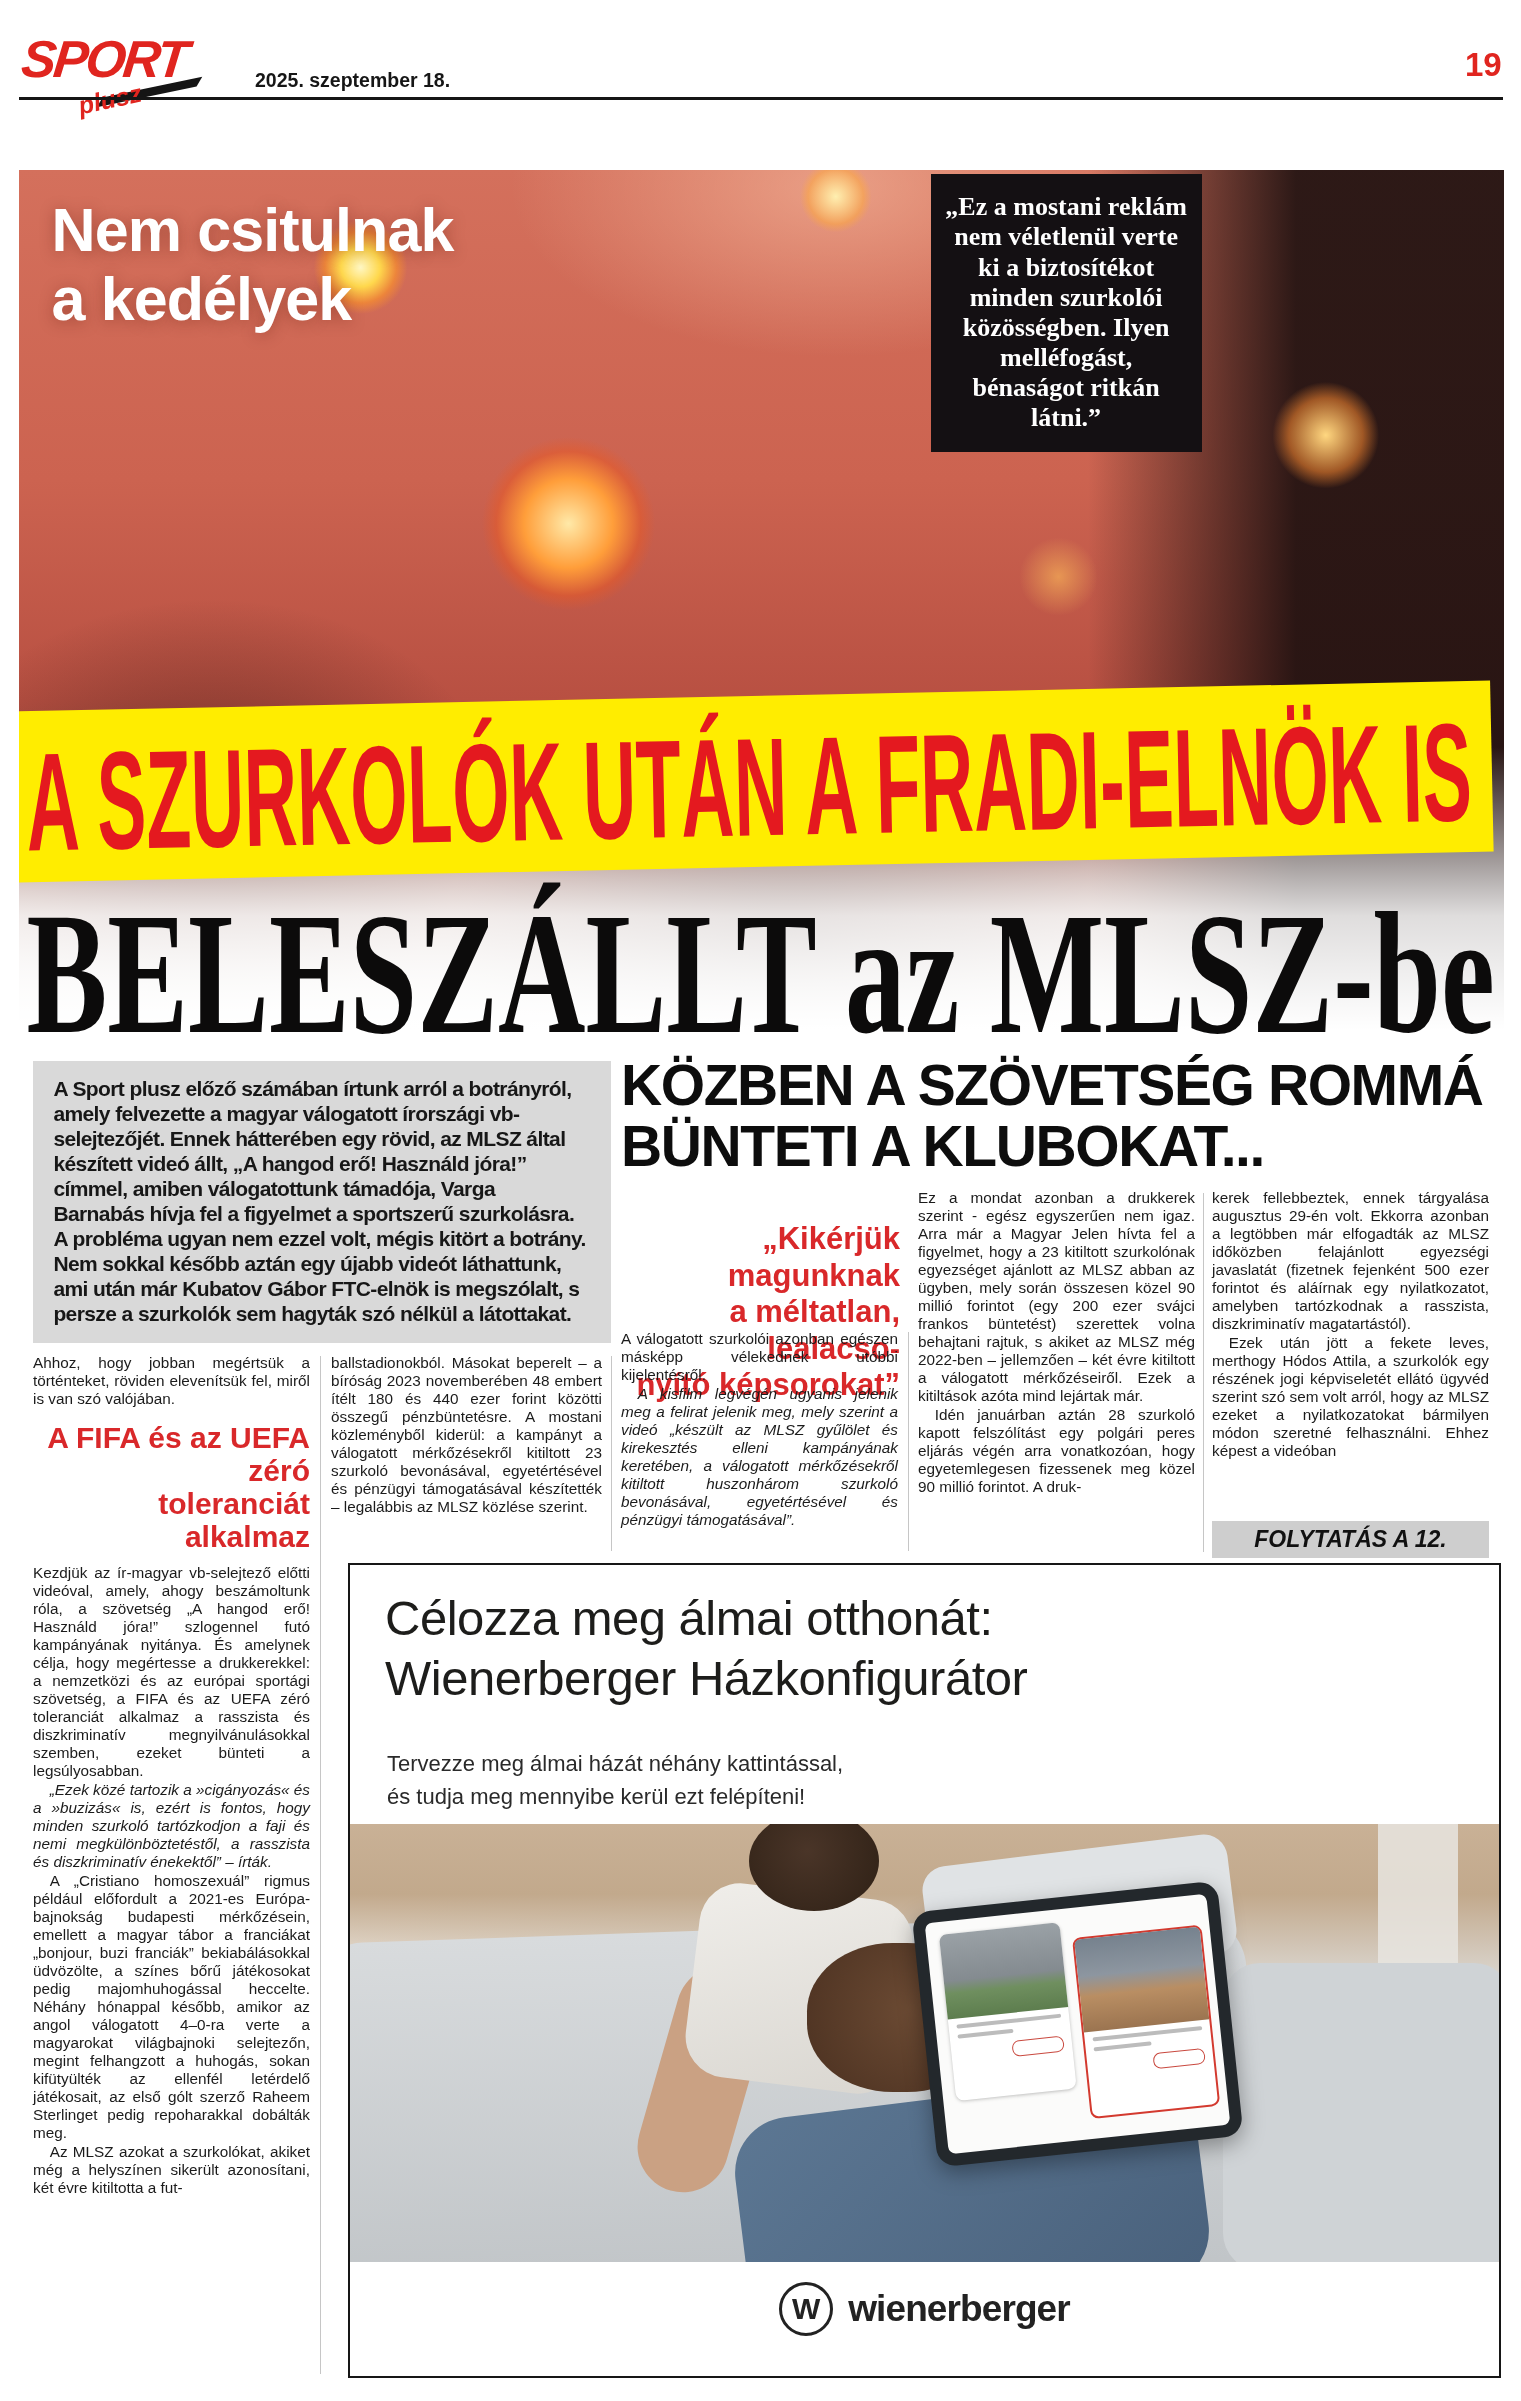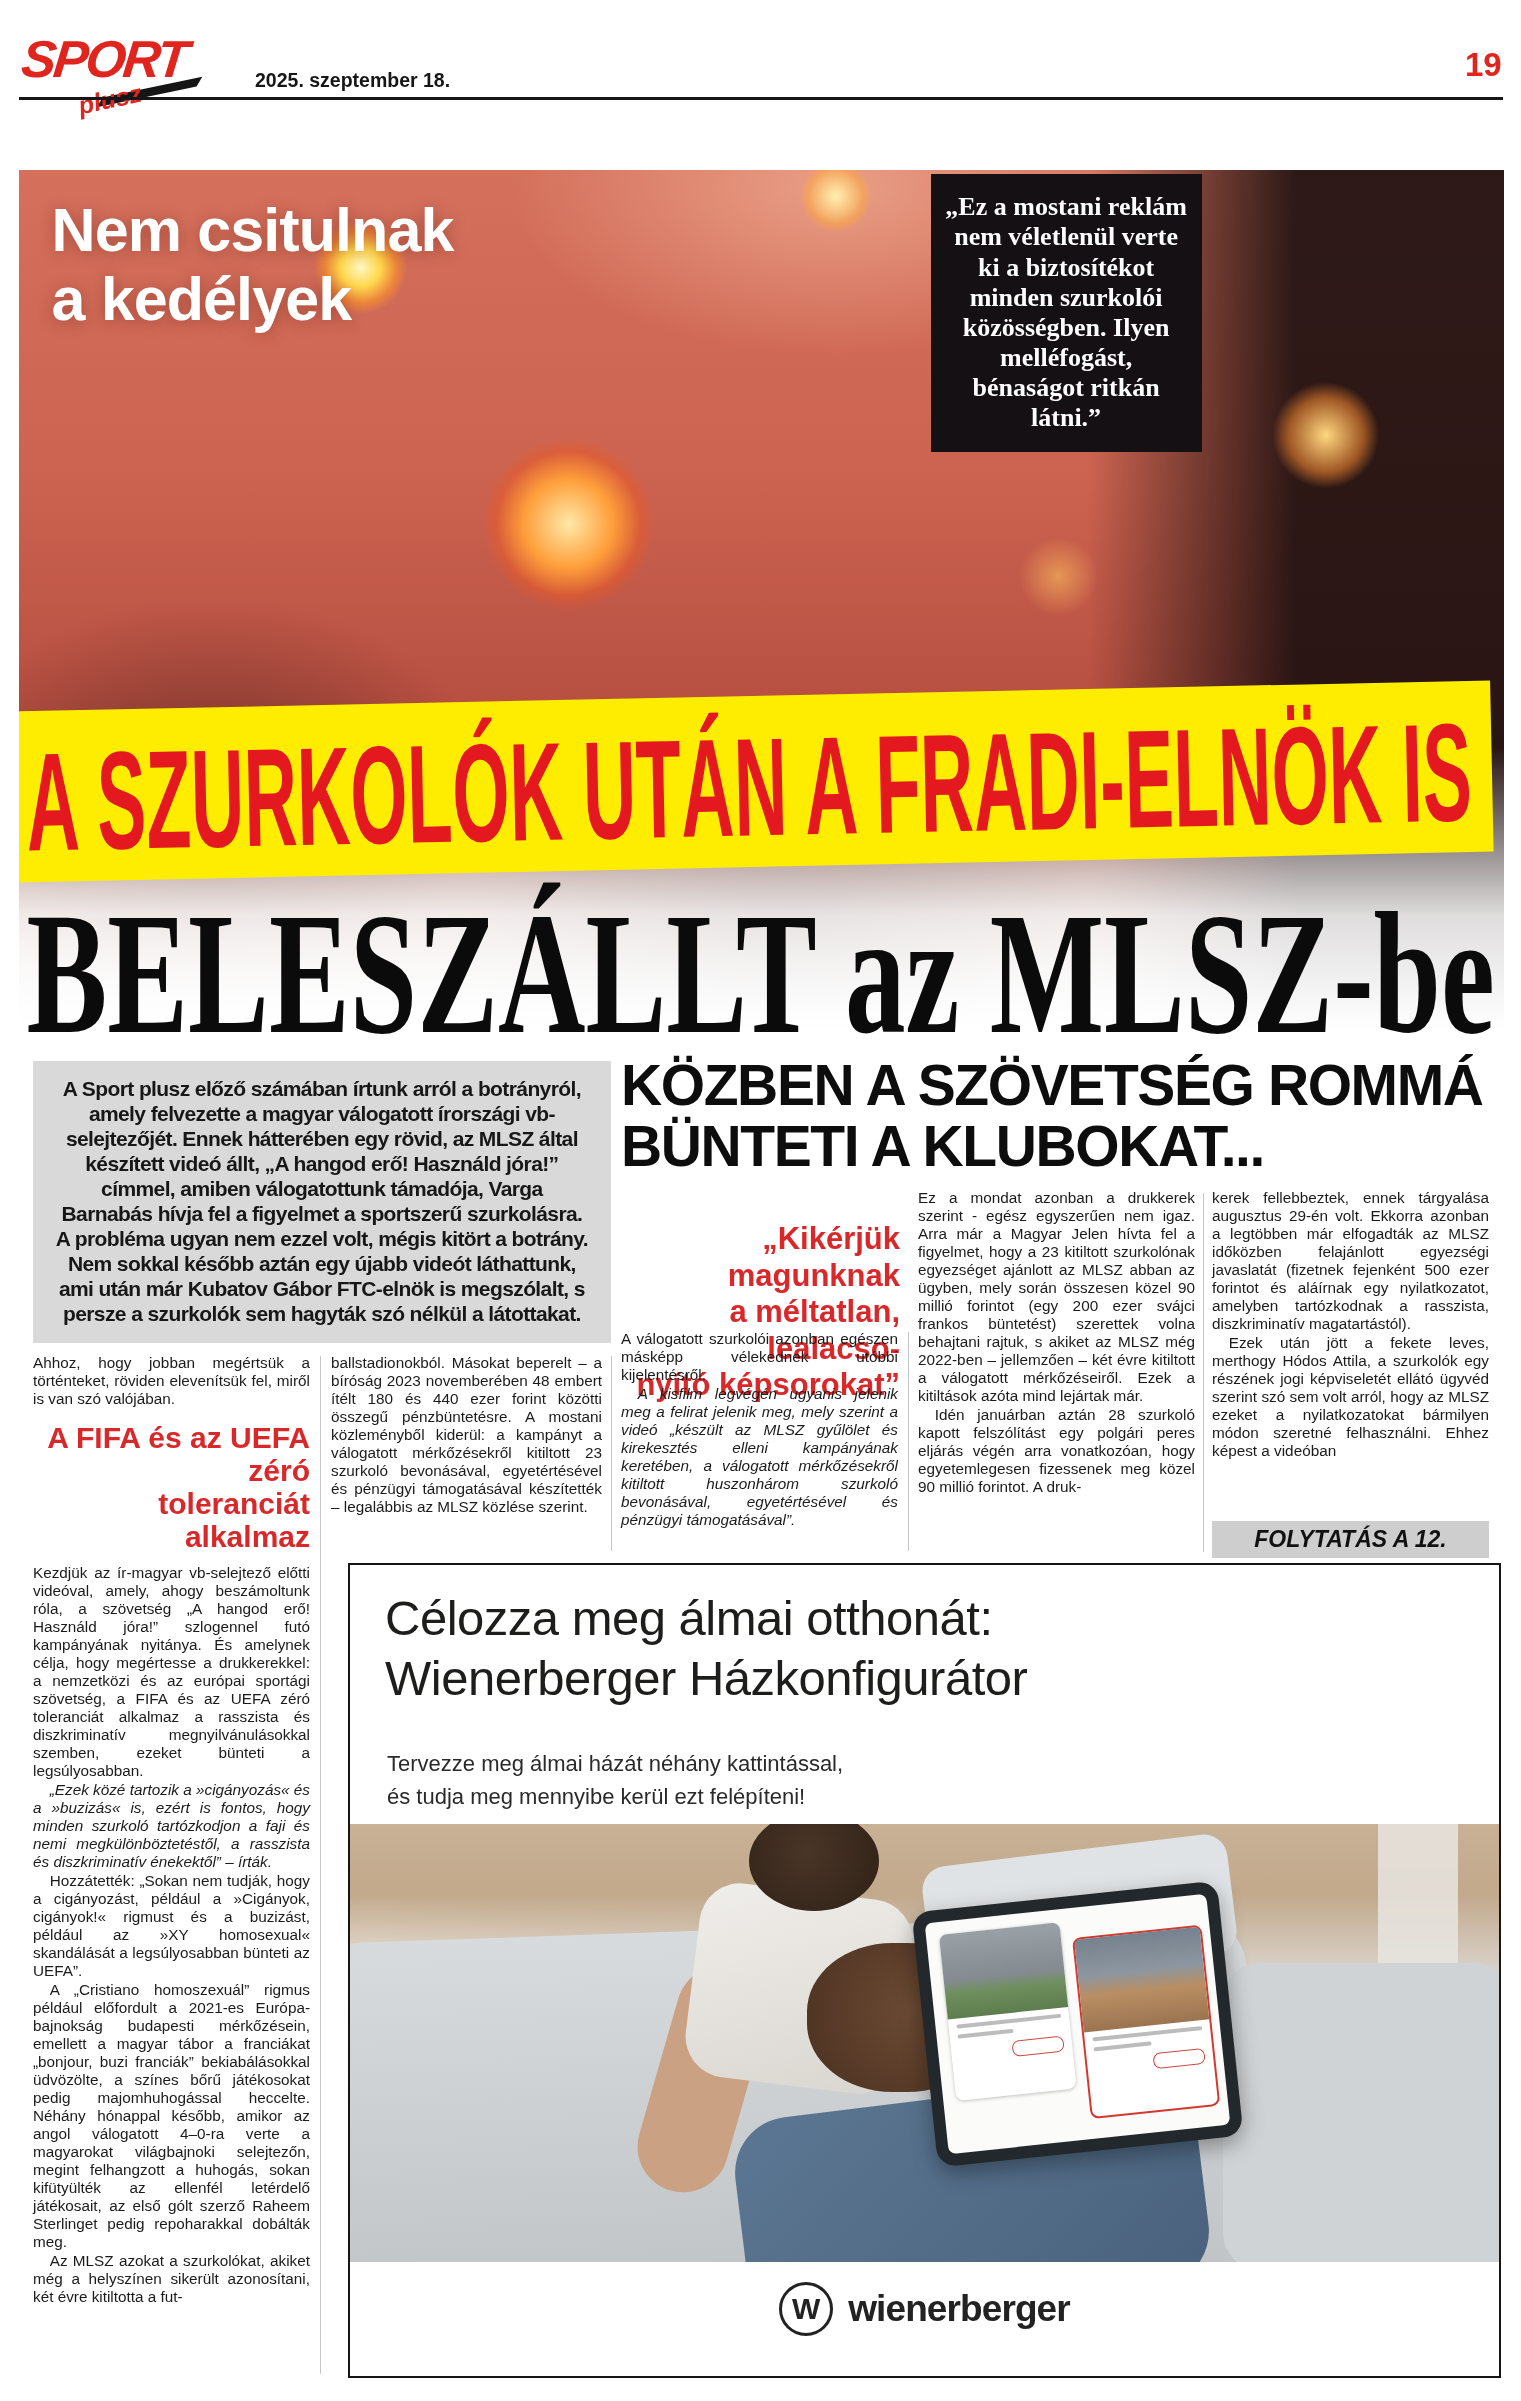"A Sport plusz előző számában" .lead { text-align: center -> left }
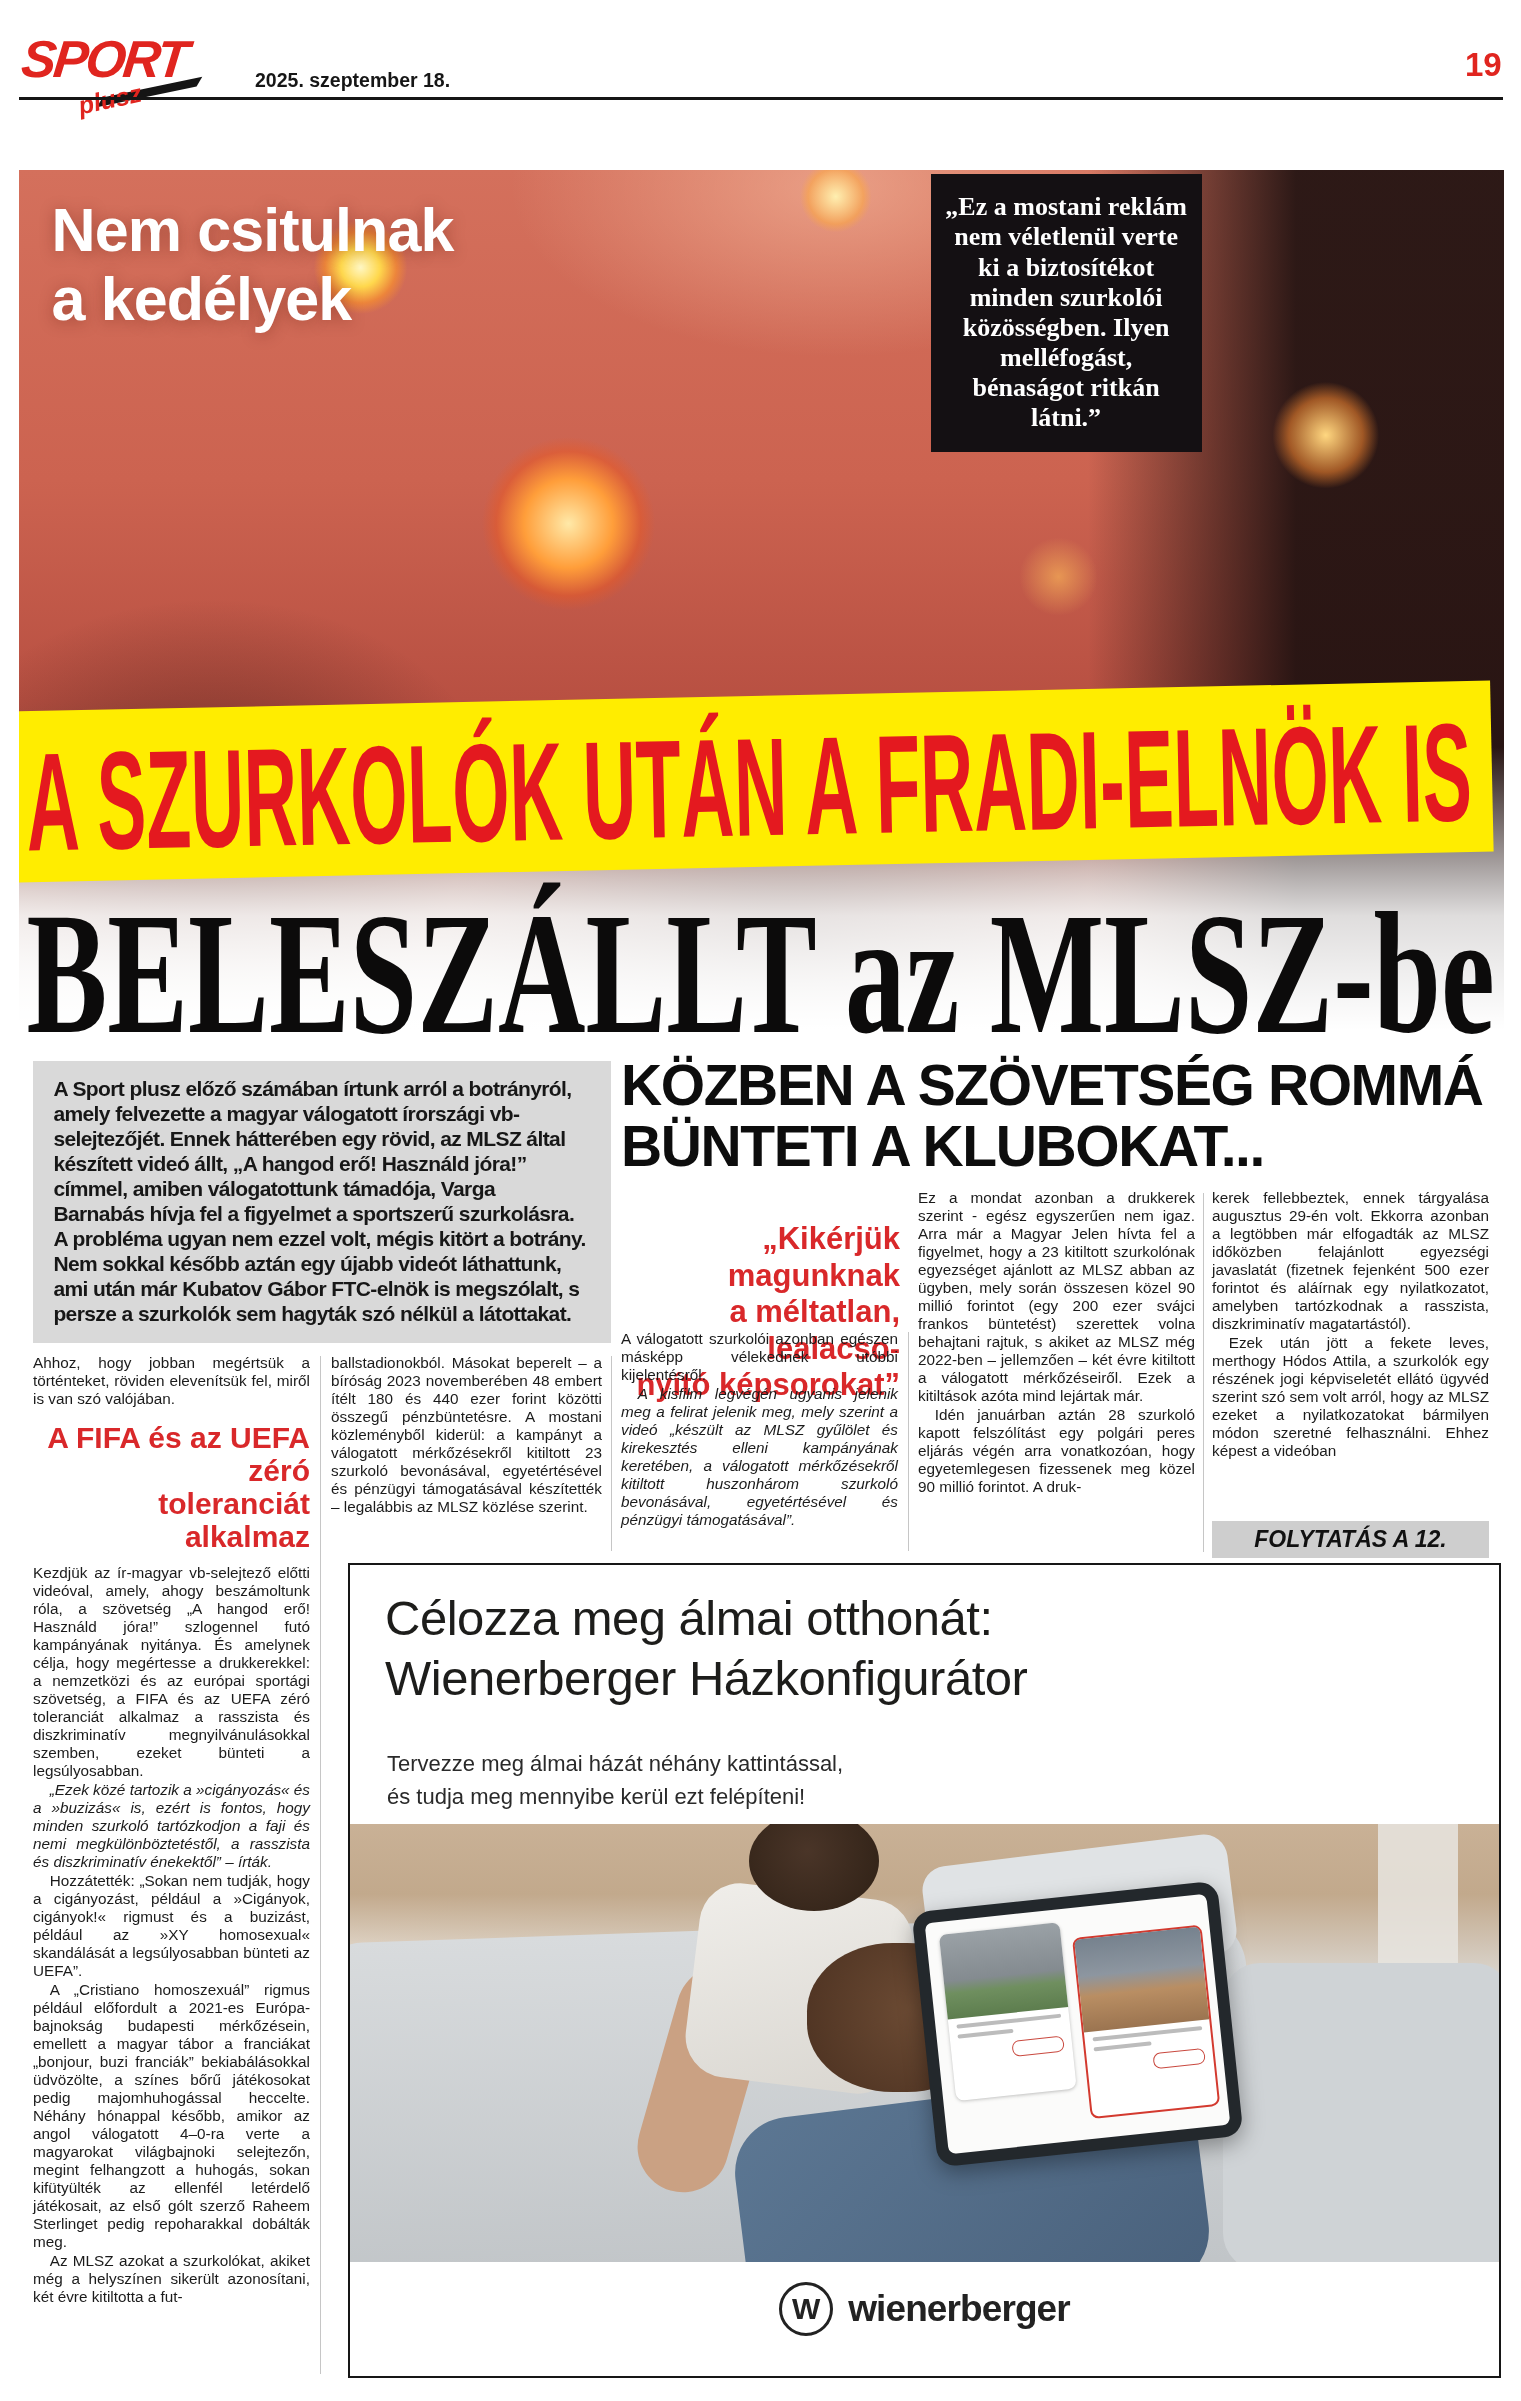"Hozzátették: „Sokan nem tudják, hogy" p.ind { html: <p>Hozzátették: „Sokan nem tudják, hogy a cigányozást, például a »Cigányok, cigányok!« rigmust és a buzizást, például az »XY homosexual« skandálását a legsúlyosabban bünteti az UEFA”.</p> -> none }
